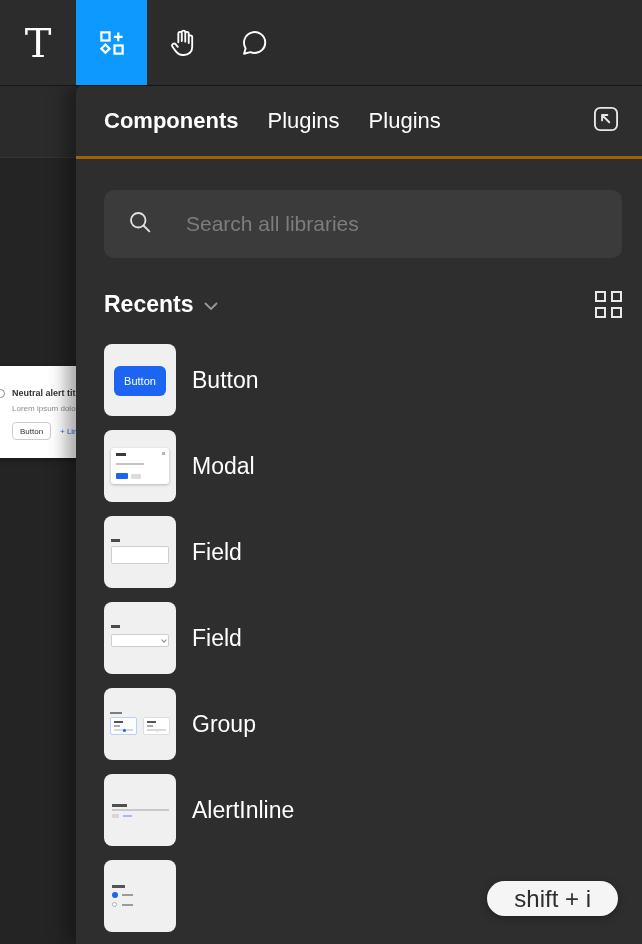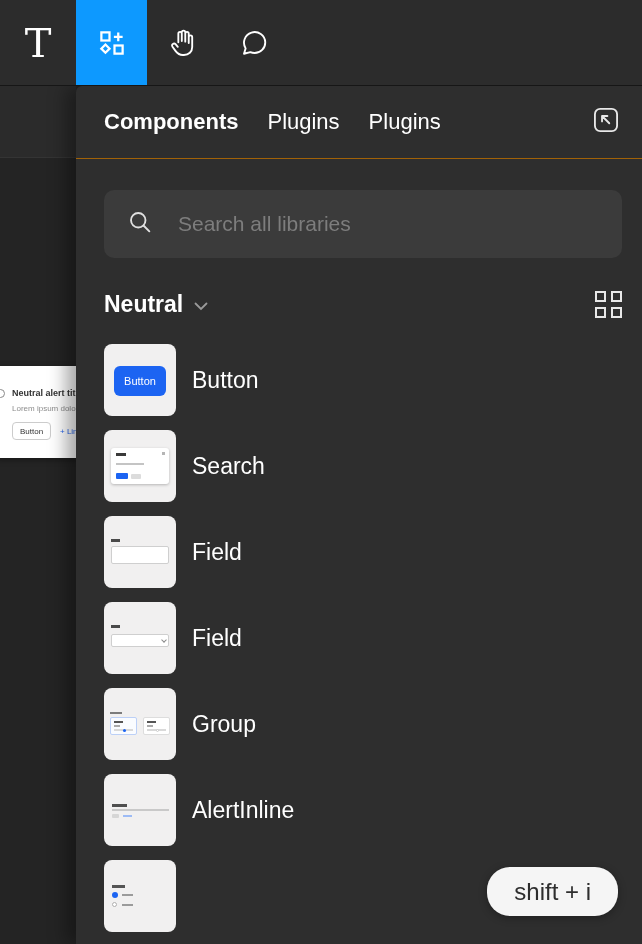"Components" .panel-header { border-bottom: 1px solid #a16207 -> 3px solid #a16207 }
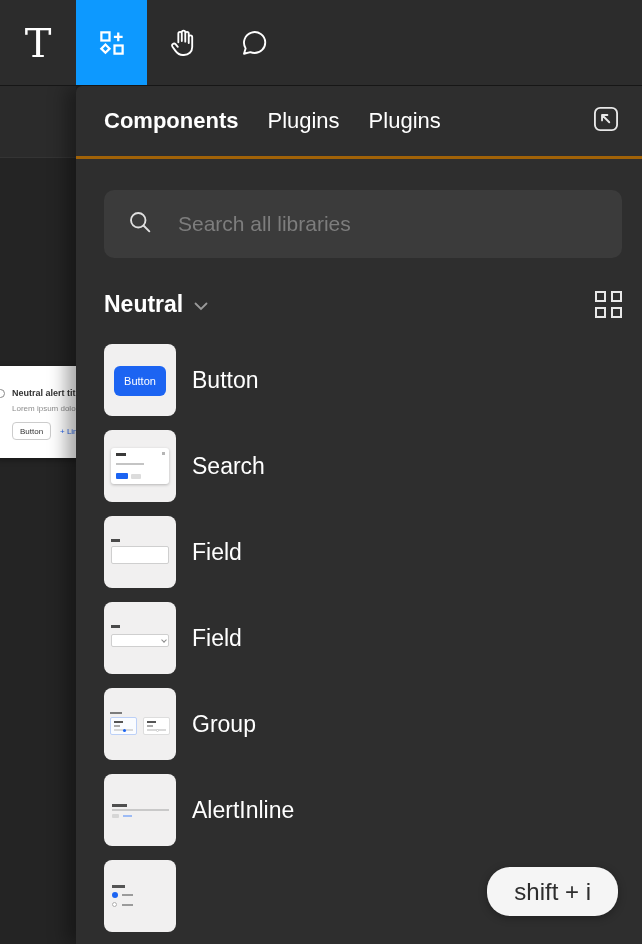"Search all libraries" .search-box { gap: 24px -> 32px }
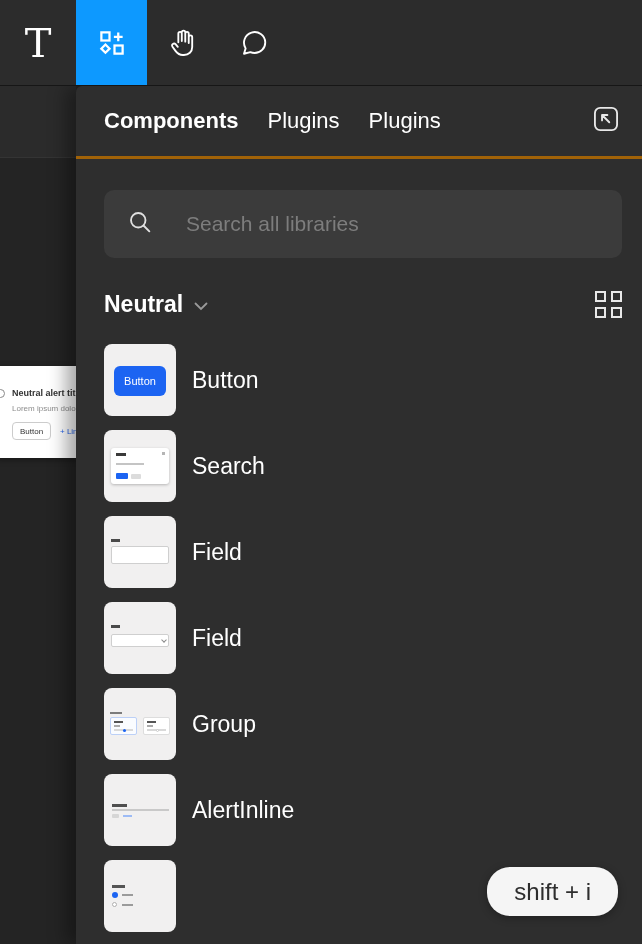"Neutral" span.section-title { text: Neutral -> Recents }
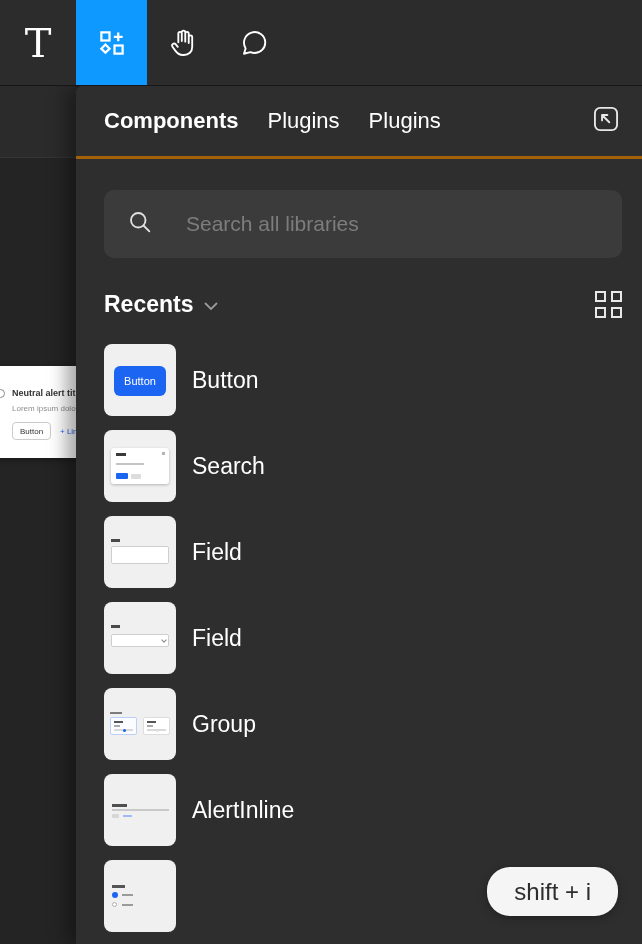"Search" span.comp-label { text: Search -> Modal }
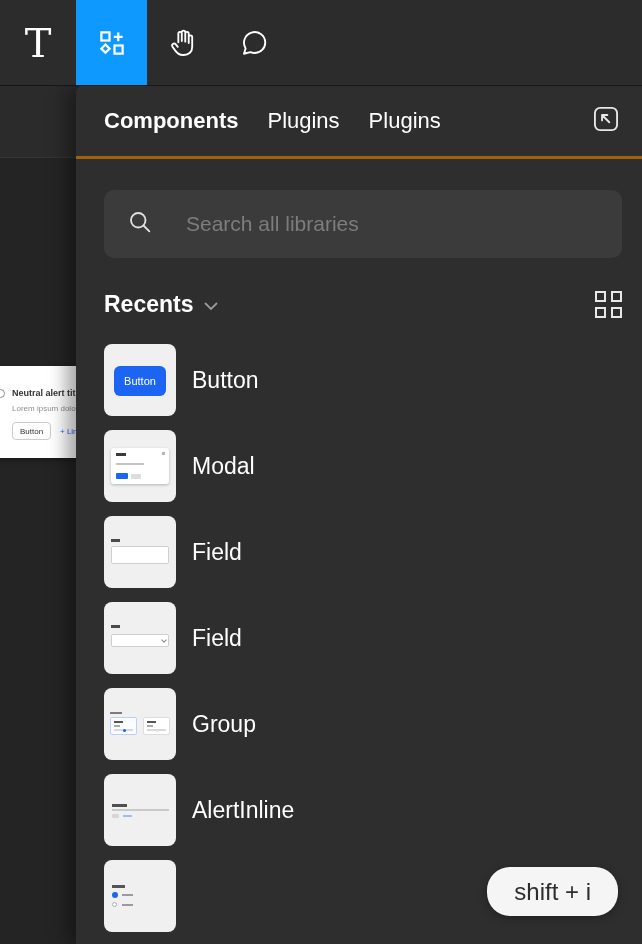"shift + i" .shortcut-pill { height: 49px -> 35px }
